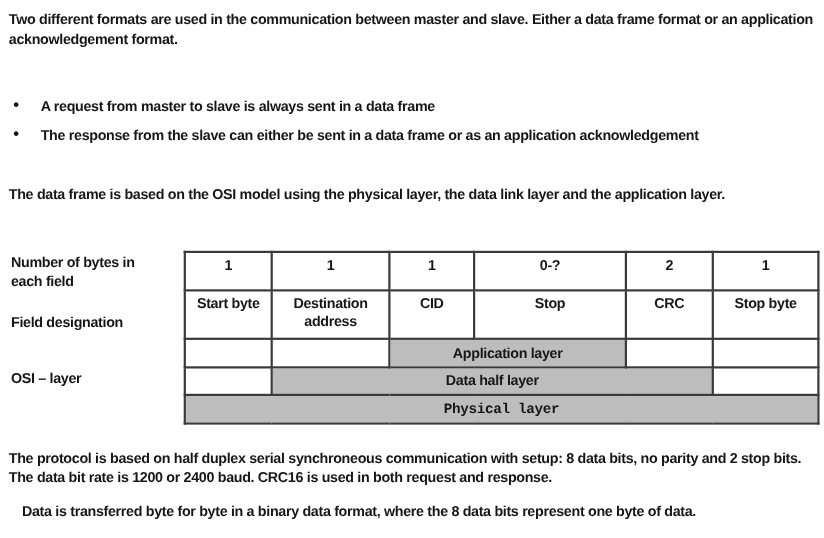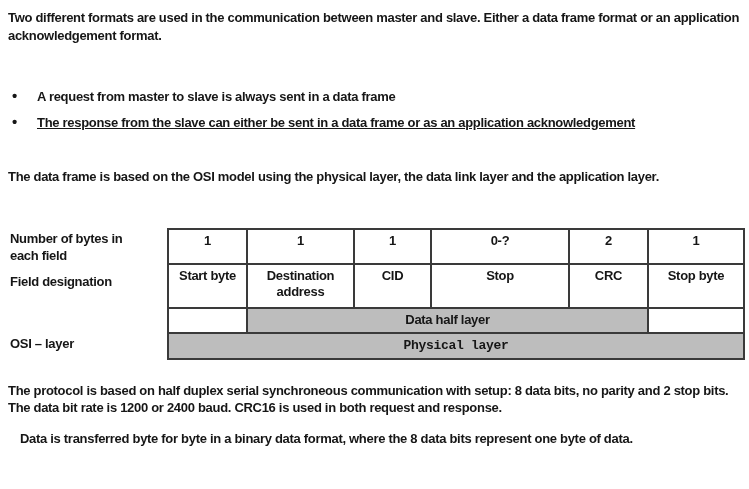"The response from the slave" ul.bullets li + li { text-decoration: underline -> none }
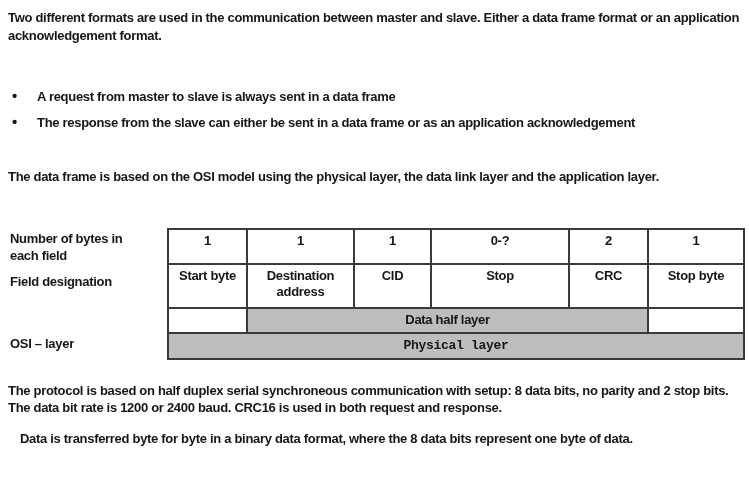"Field designation" .lbl-field { top: 45px -> 56px }
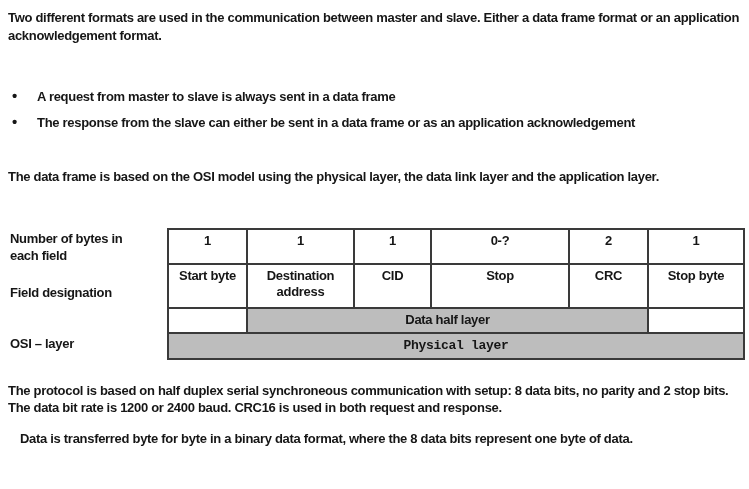"Application layer" tr.r-osi { html: none -> <tr> <td></td> <td></td> <td>Application layer</td> <td></td> <td></td> </tr> }
